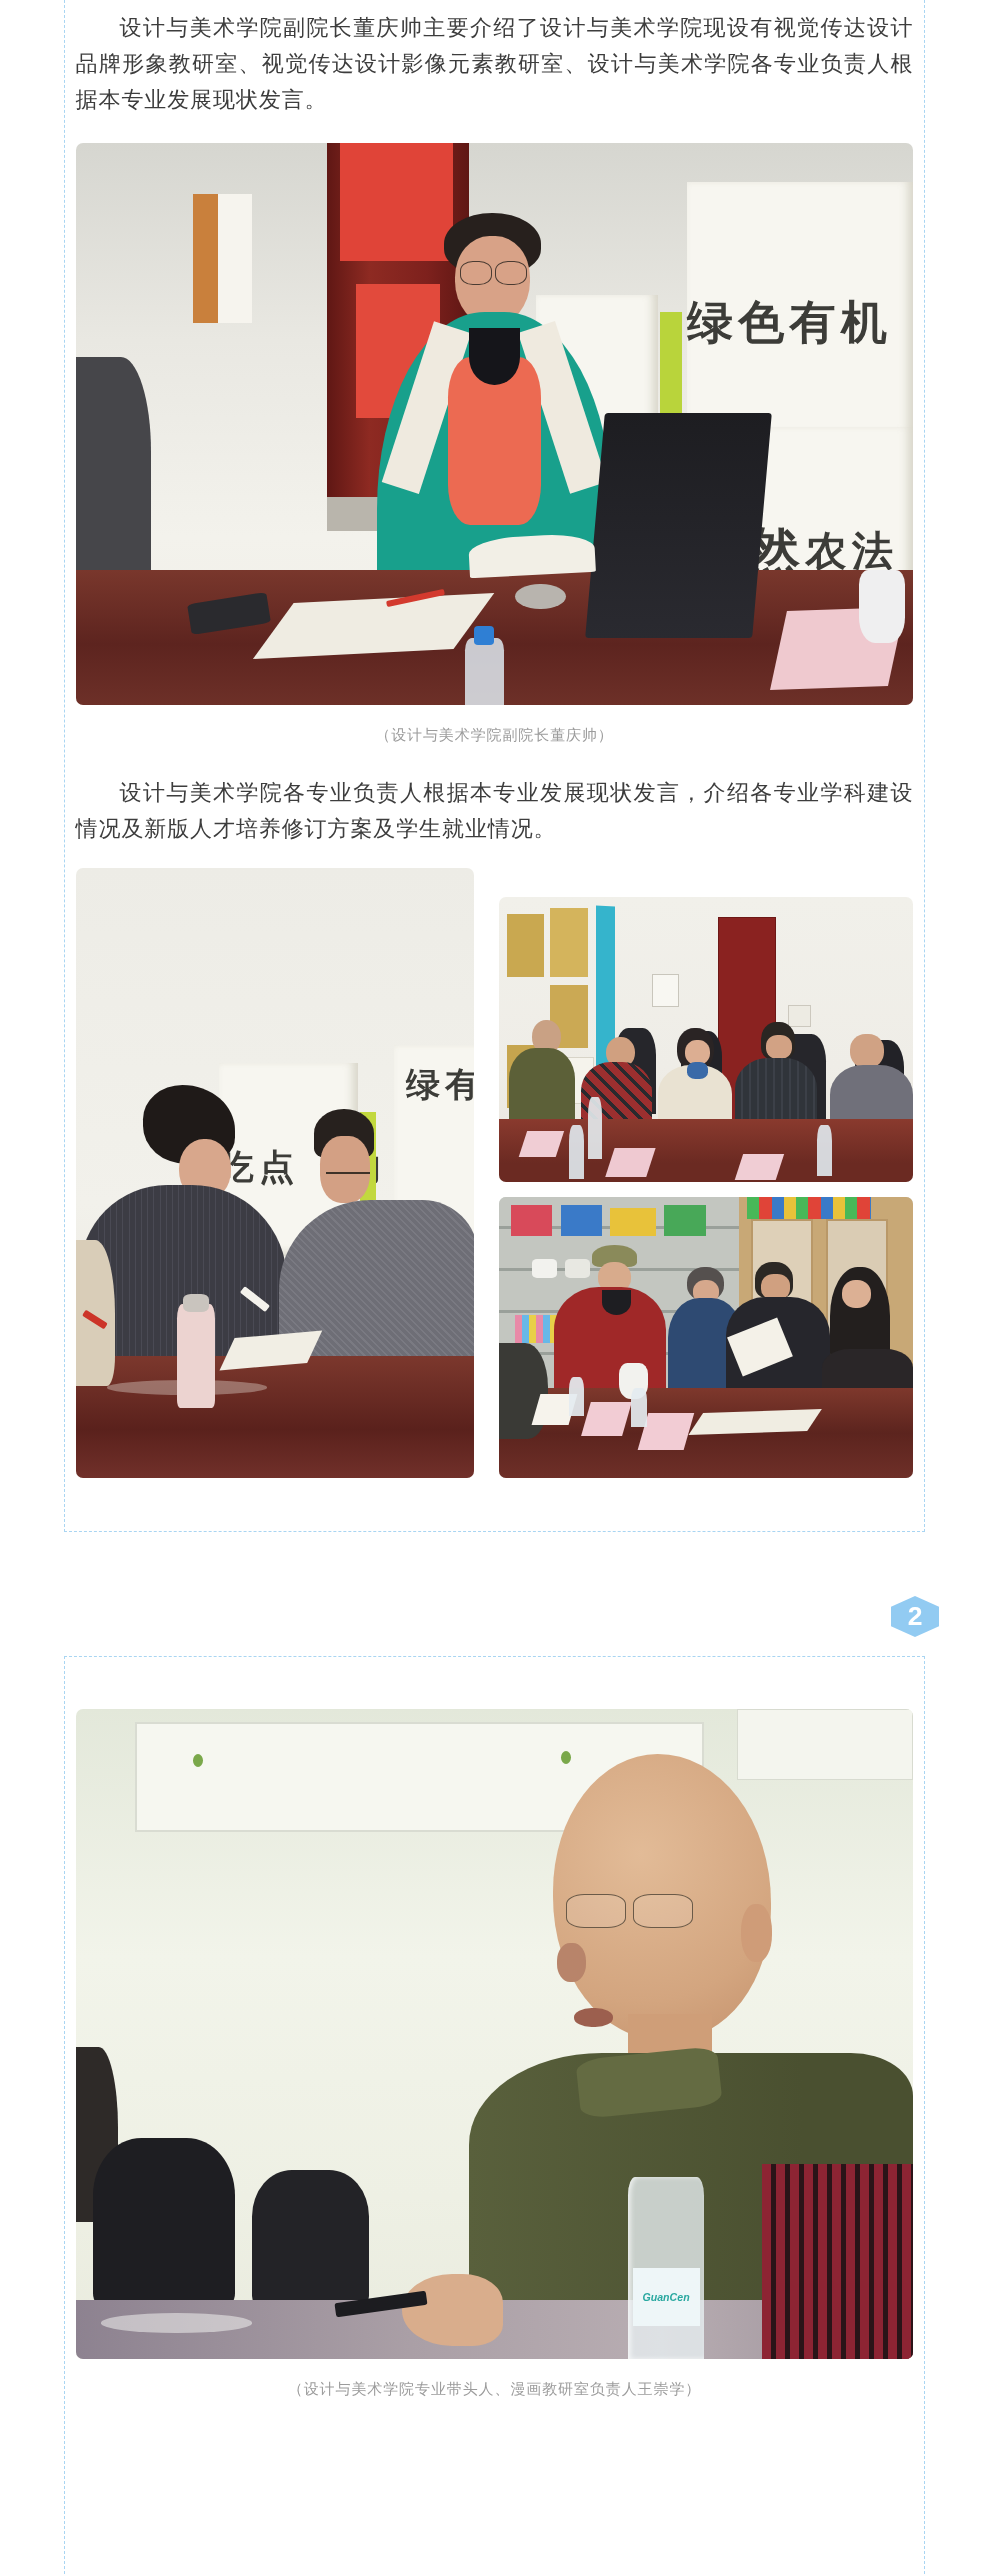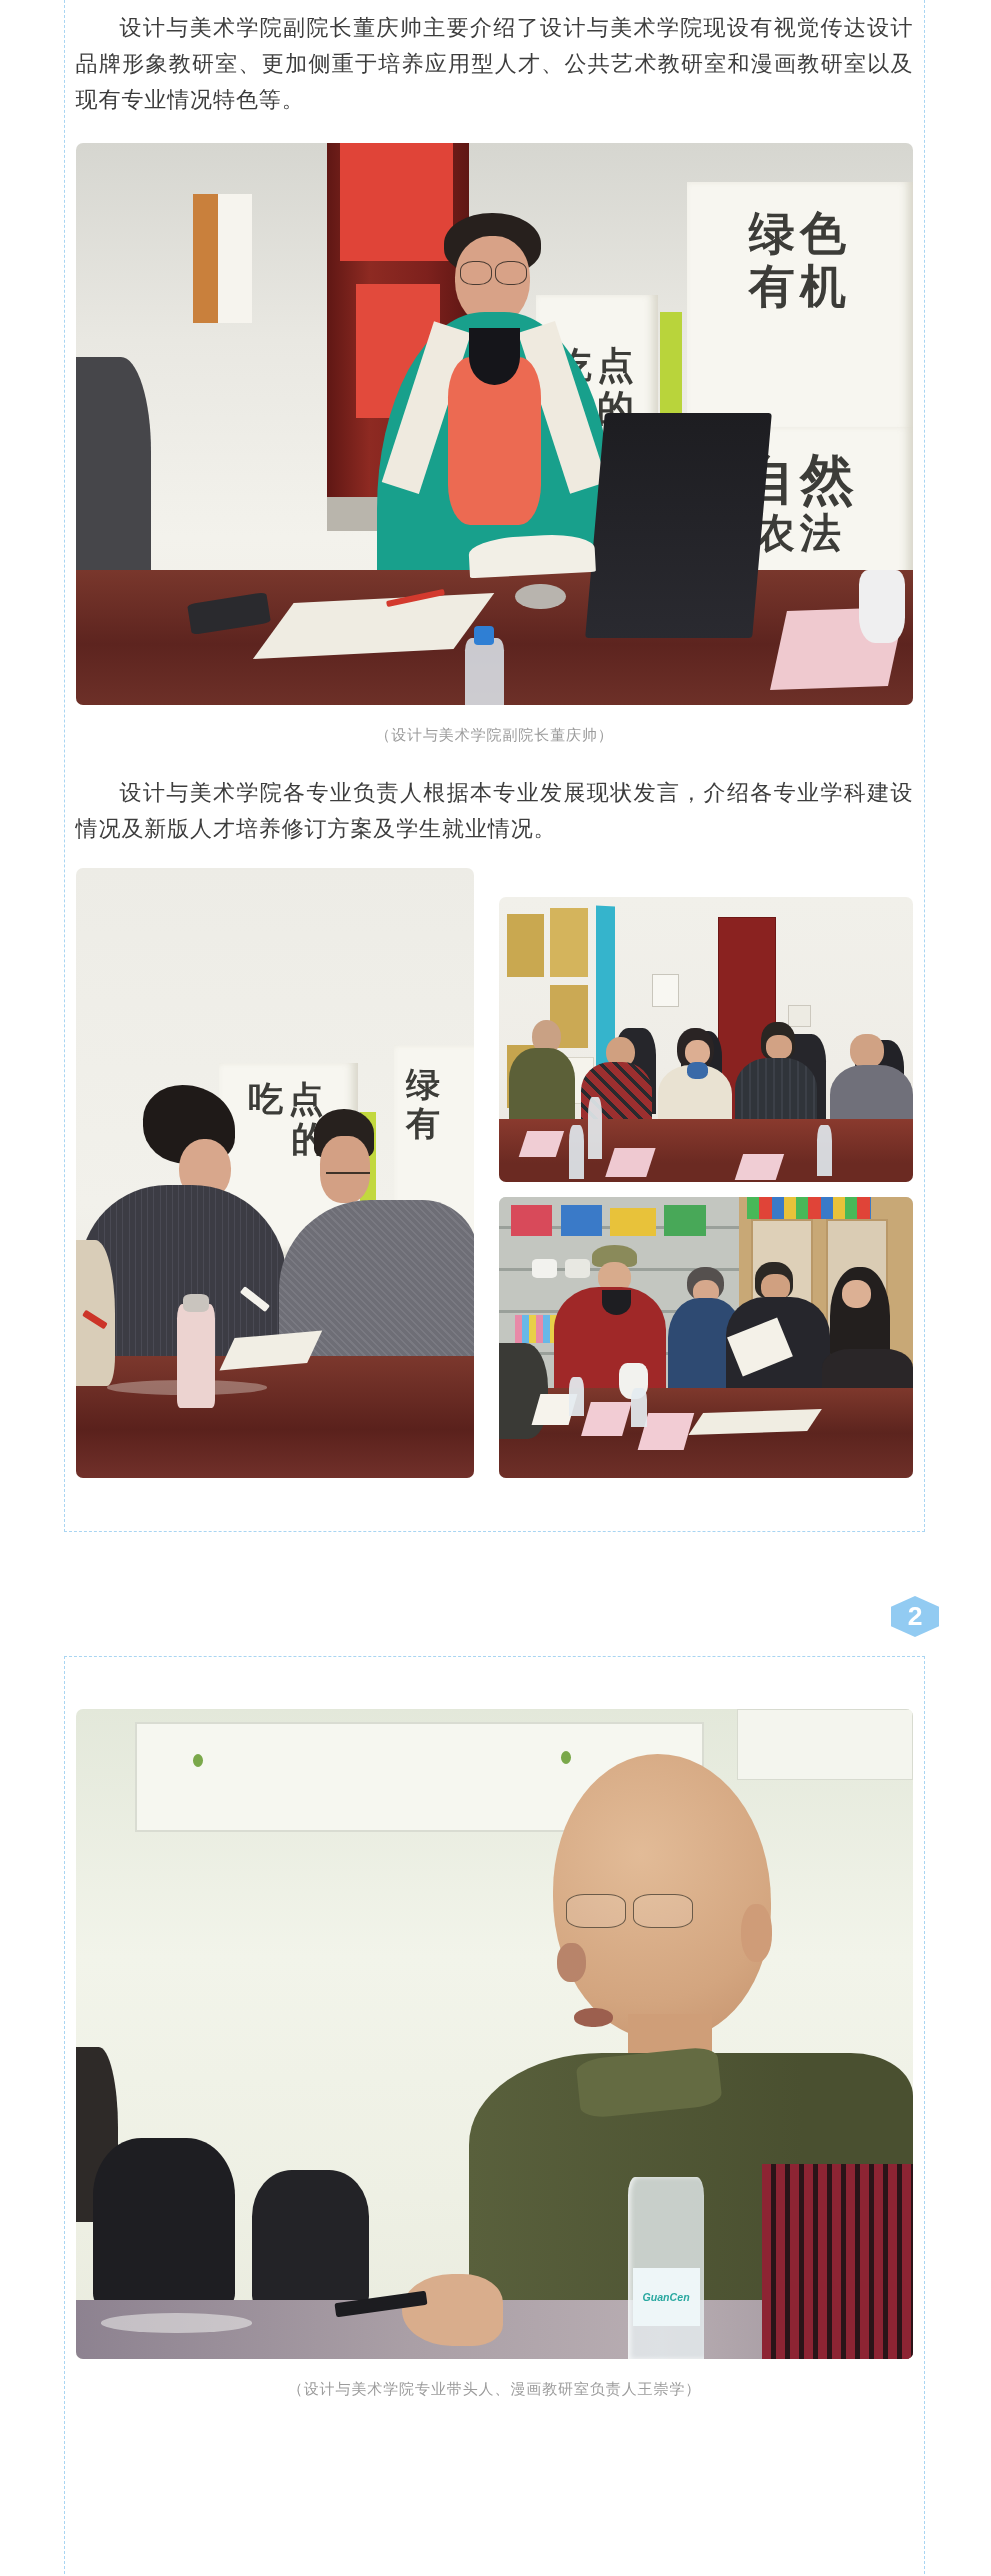"设计与美术学院副院长董庆帅主要介绍了设计与美术学院现设有视觉传达设计品牌形象教研" p.para { text: 更加侧重于培养应用型人才、公共艺术教研室和漫画教研室以及现有专业情况特色等 -> 视觉传达设计影像元素教研室、设计与美术学院各专业负责人根据本专业发展现状发言 }
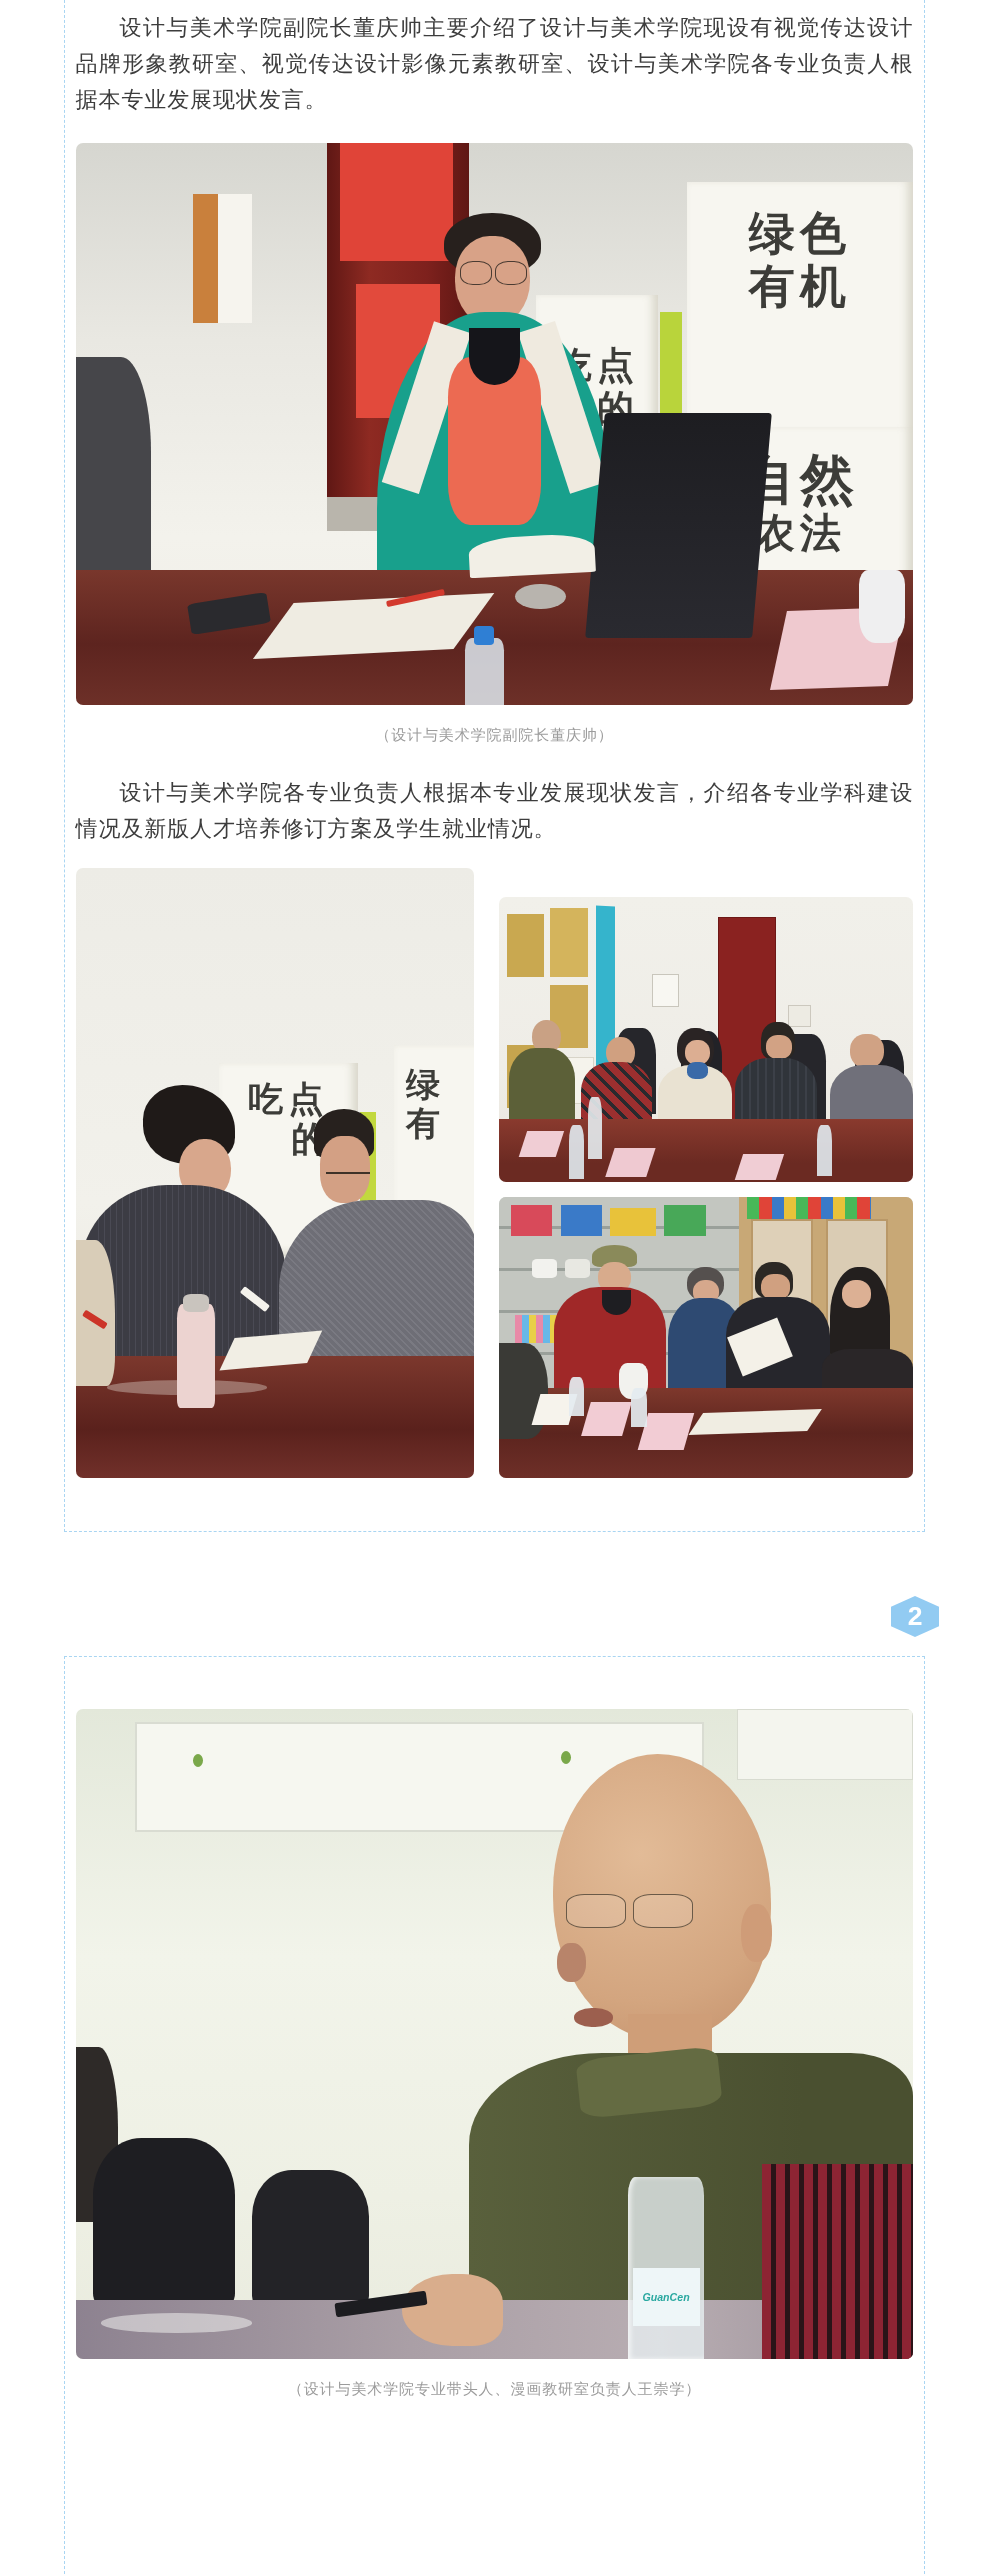"绿色" .foam { flex-direction: column -> row }
